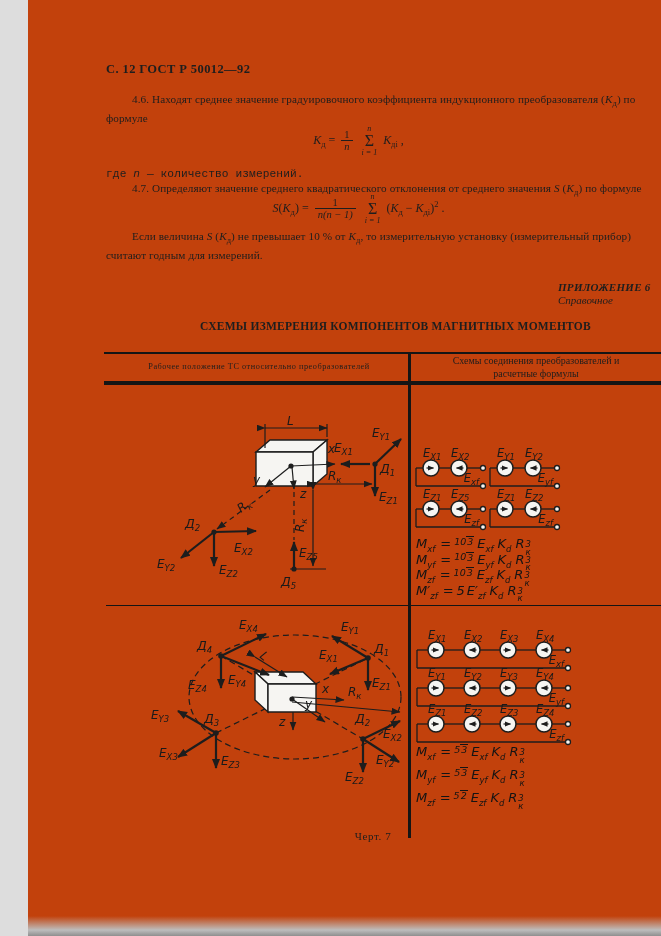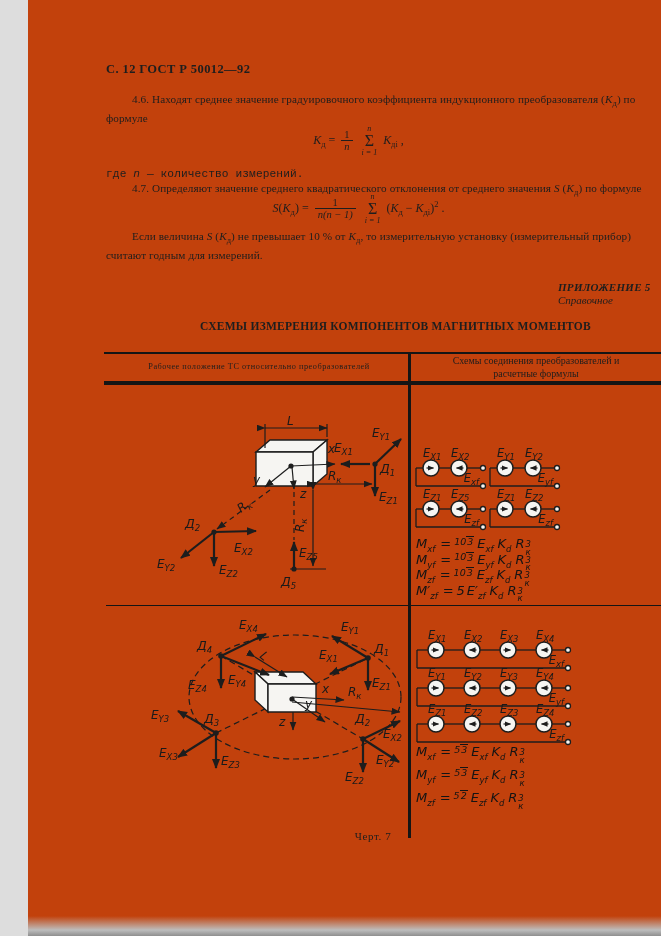"ПРИЛОЖЕНИЕ 5" div.a1 { text: 5 -> 6 }
